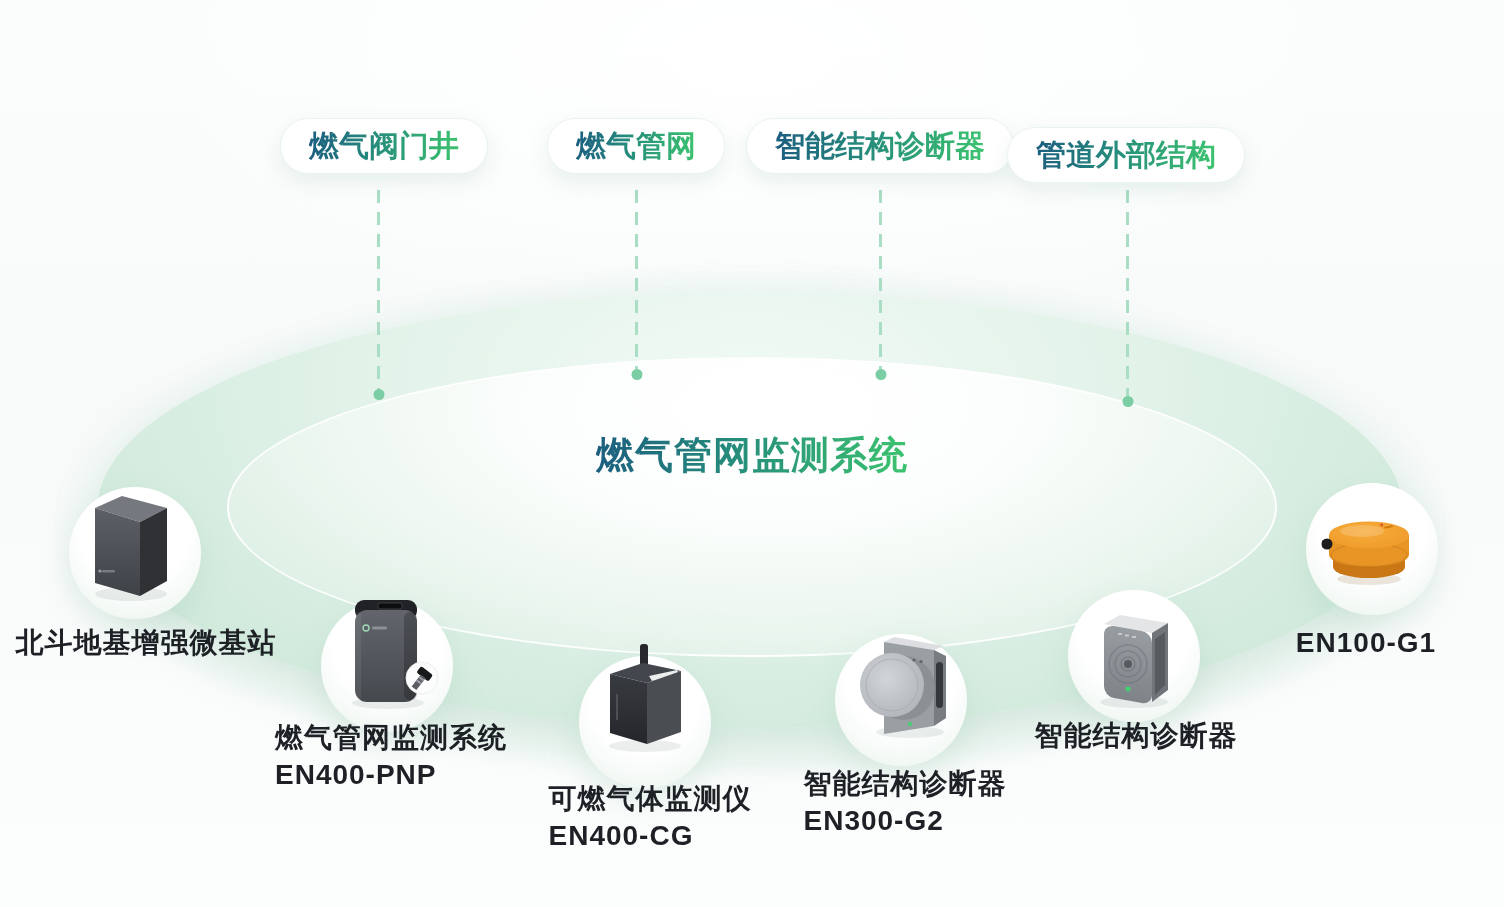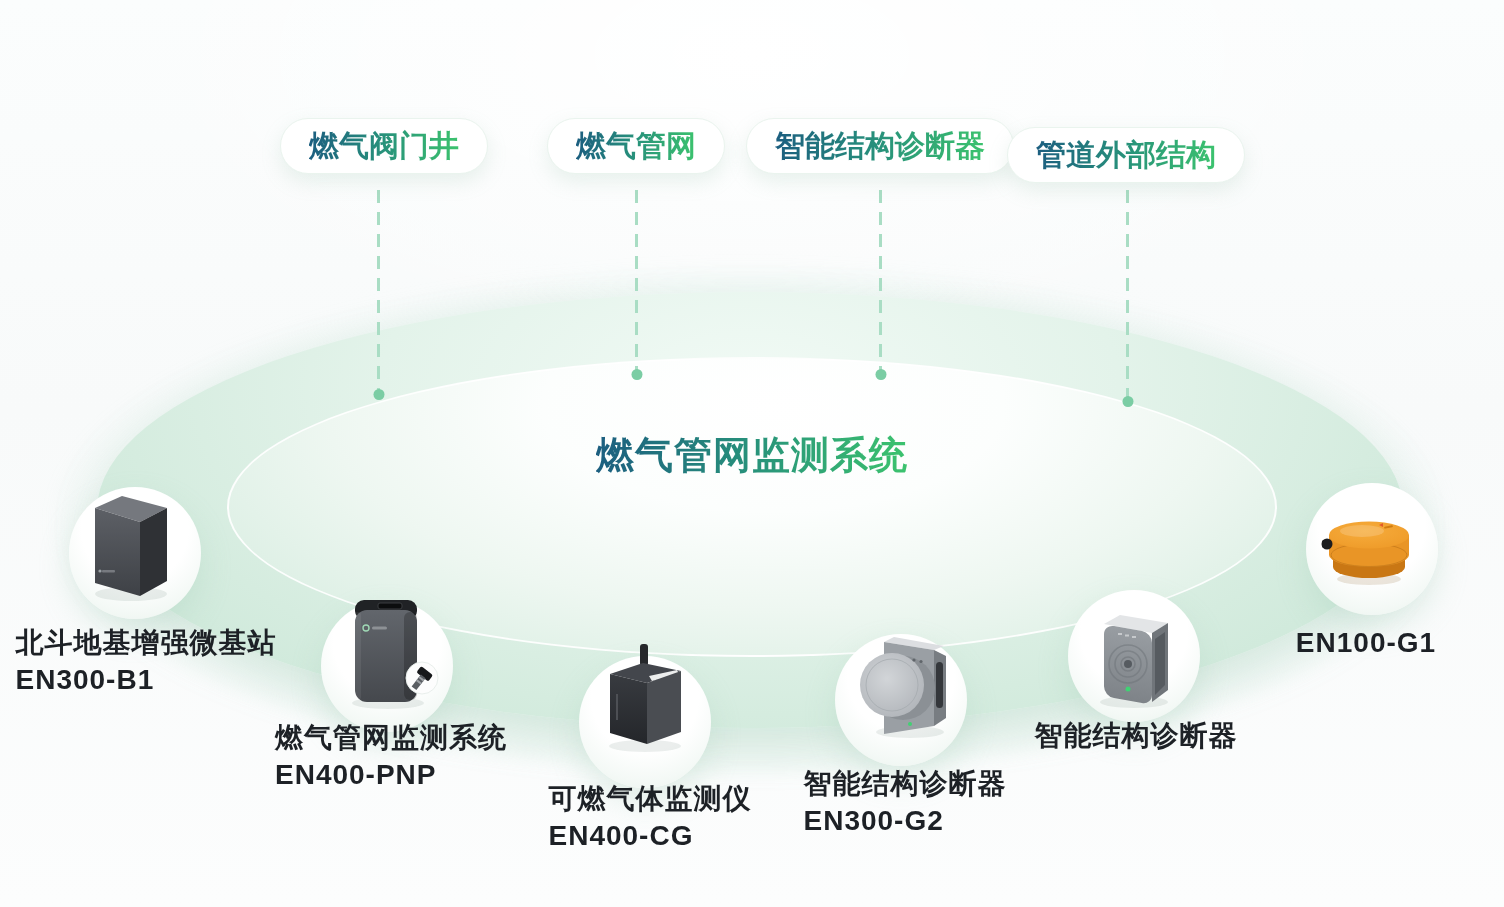"EN300-B1" div { html: <div>EN300-B1</div> -> none }
